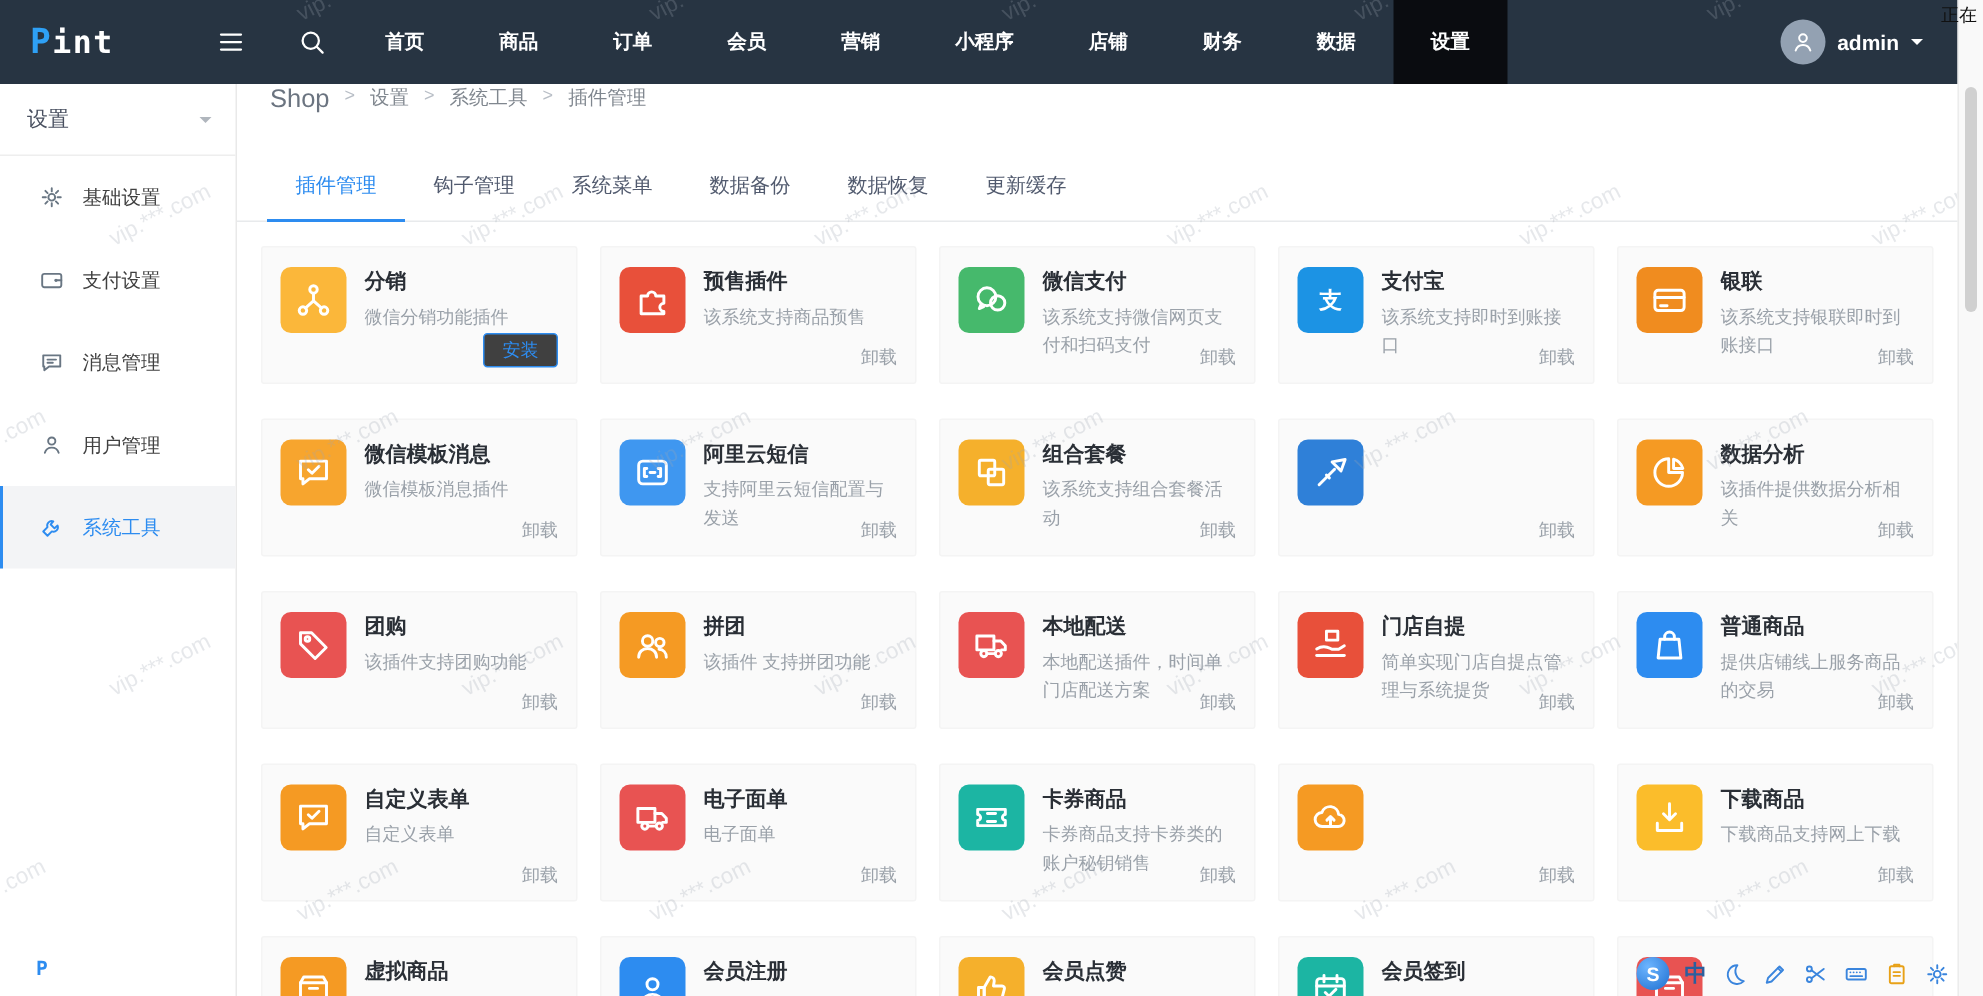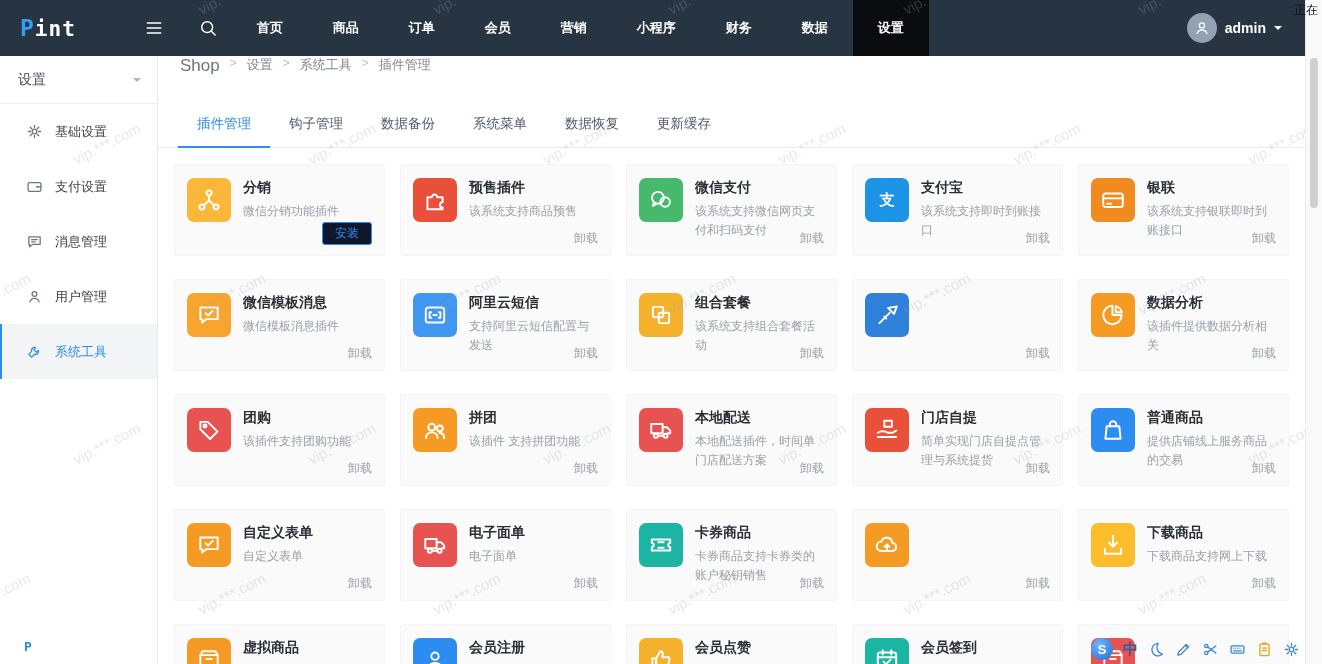"店铺" div.nav-item { html: none -> <div>店铺</div> }
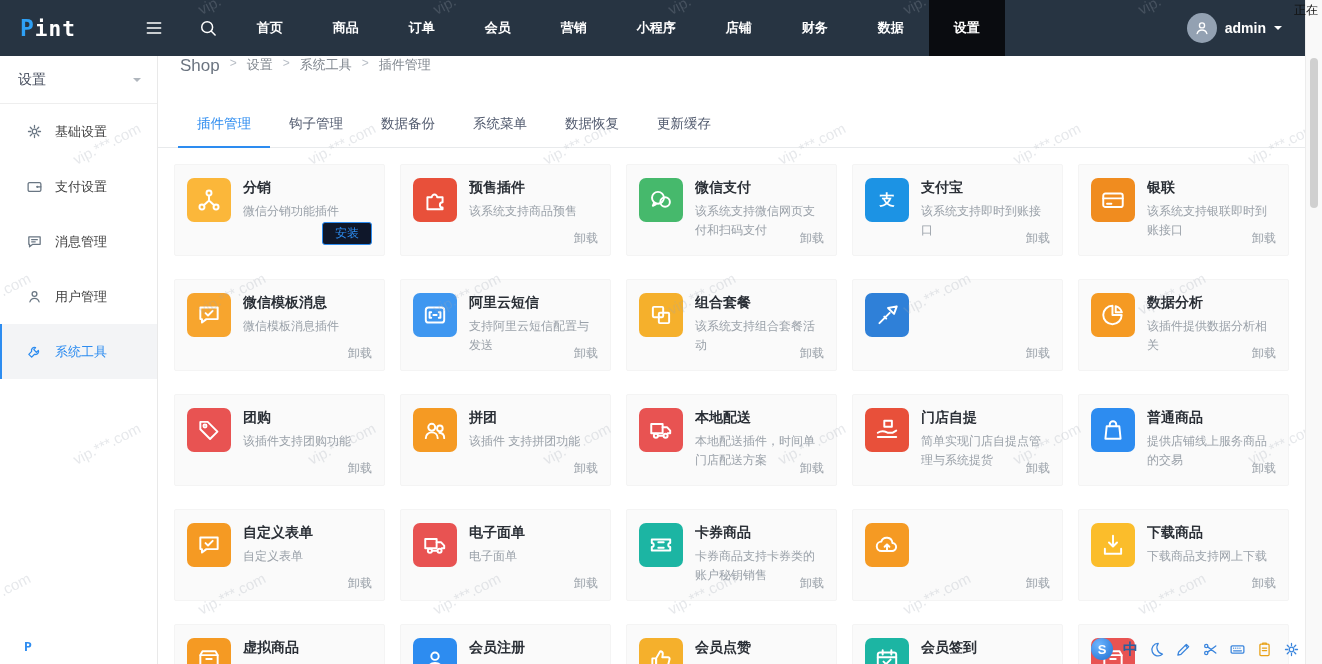"数据备份" div.tab { order: before "系统菜单" -> after "系统菜单" }
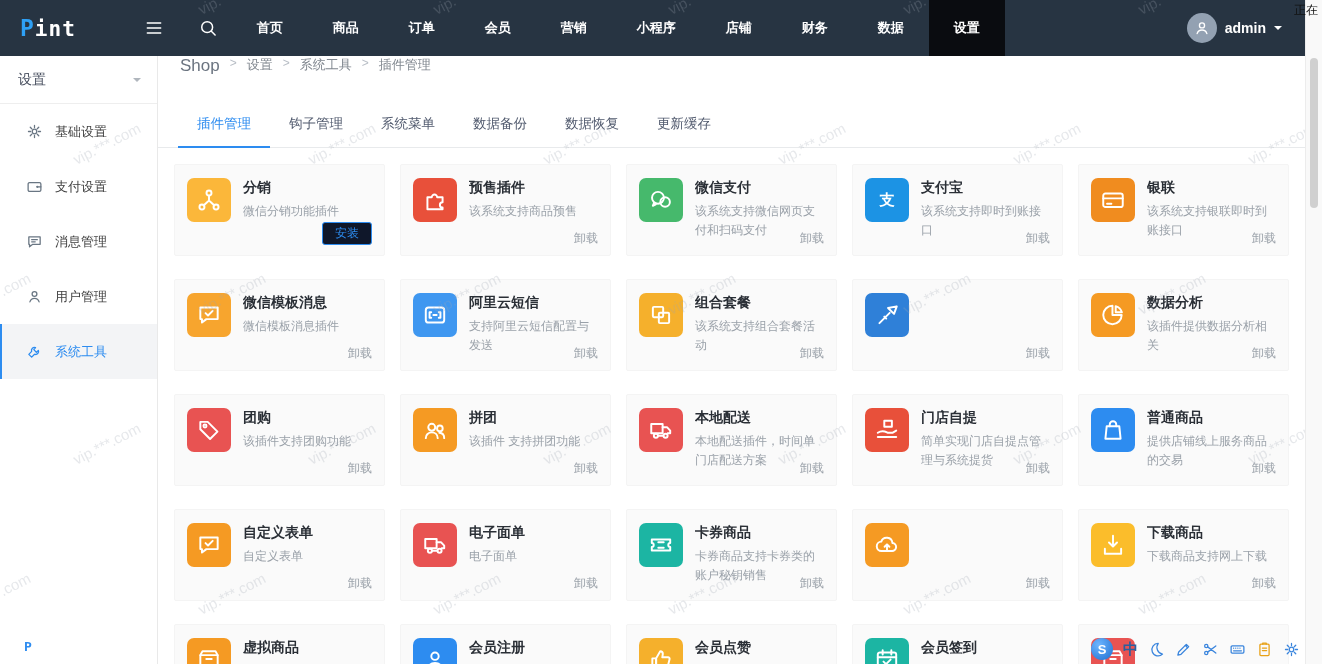"安装" .act.btn { background: #0f172a -> #404040 }
